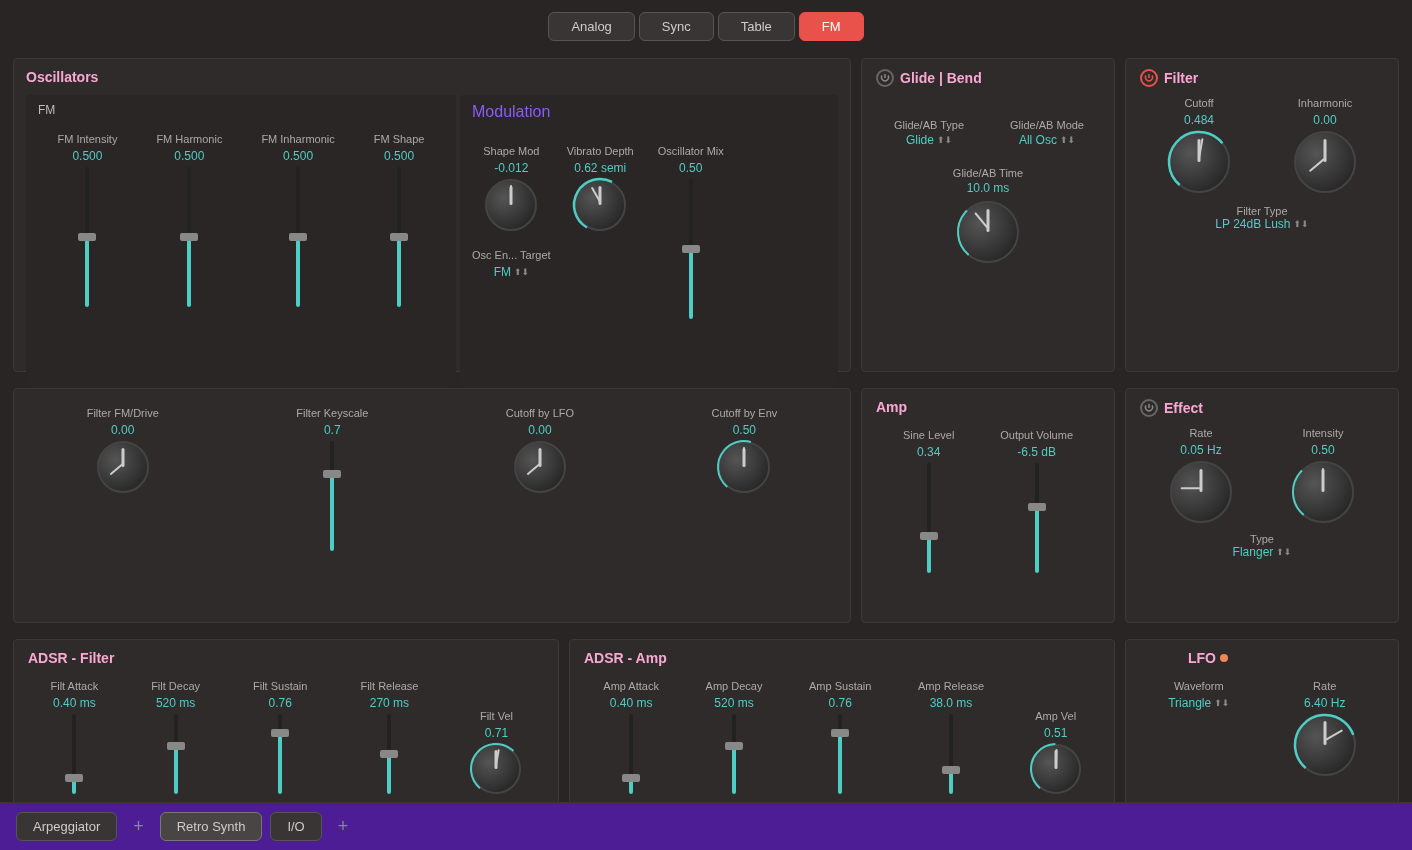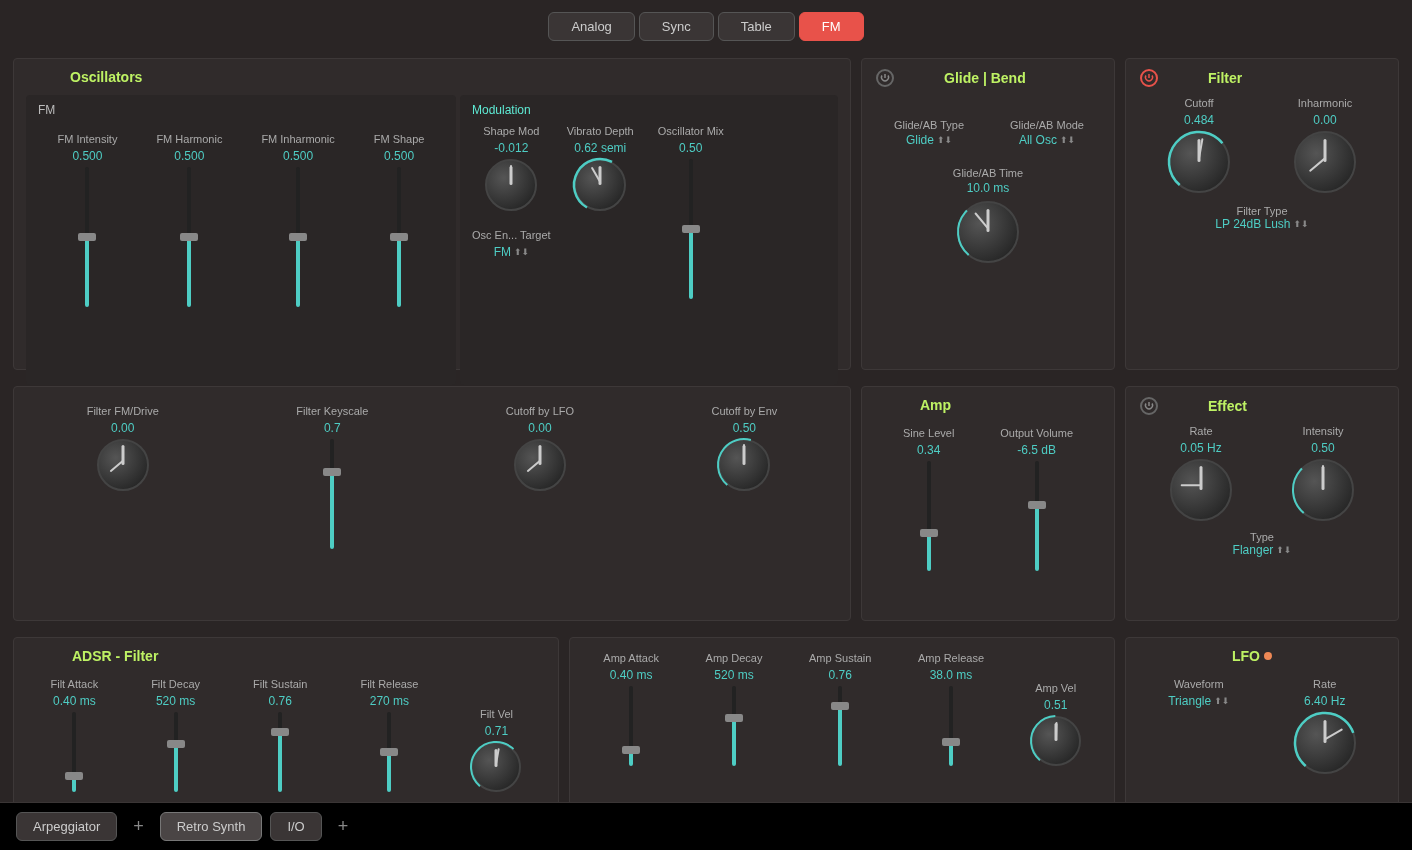"Oscillators" .panel-title { color: #bef264 -> #f9a8d4; margin-left: 44px -> none }
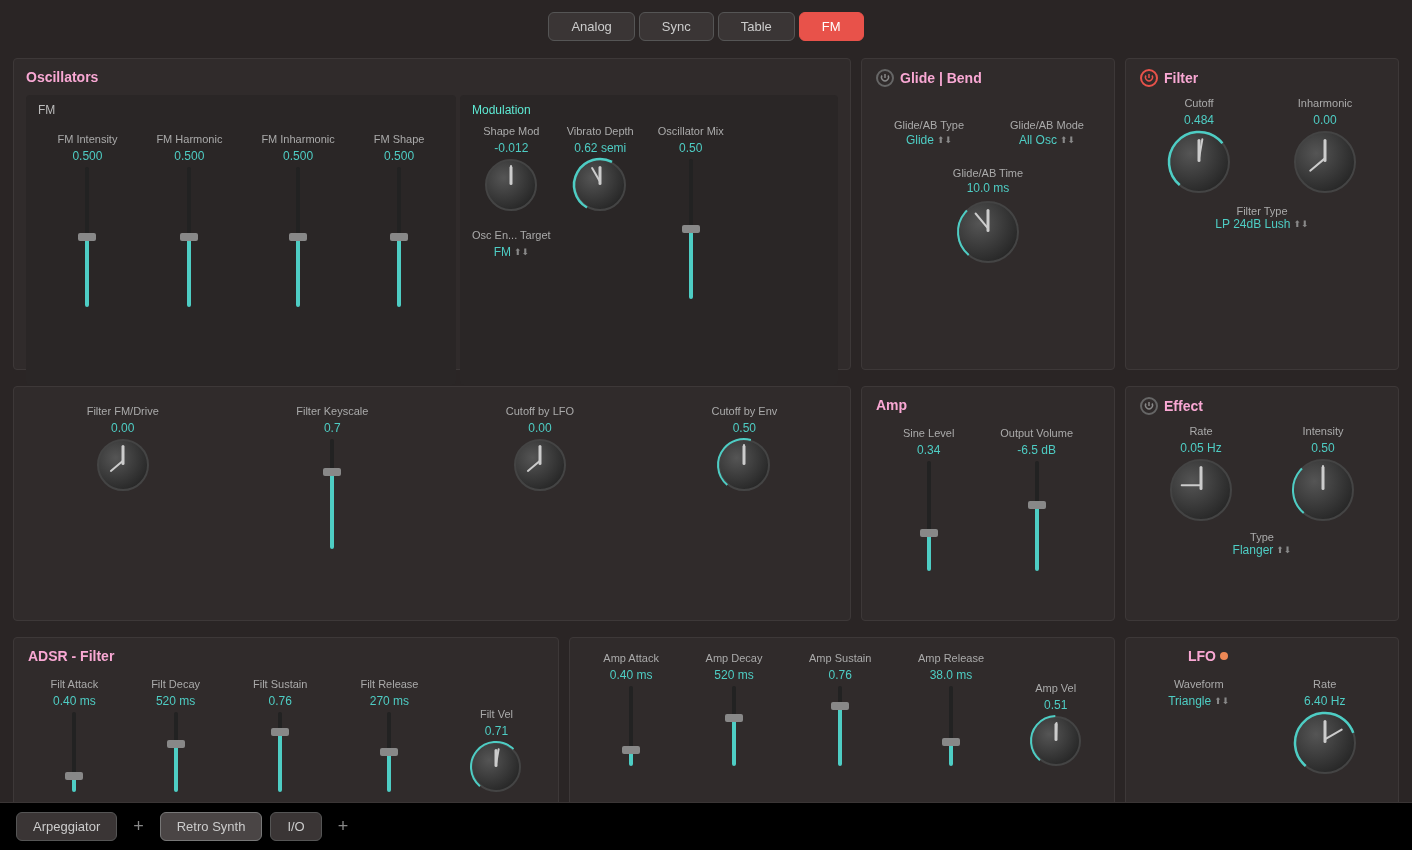"Modulation" div { color: #5eead4 -> #8b5cf6; font-size: 12px -> 16px; margin-bottom: 8px -> 24px }
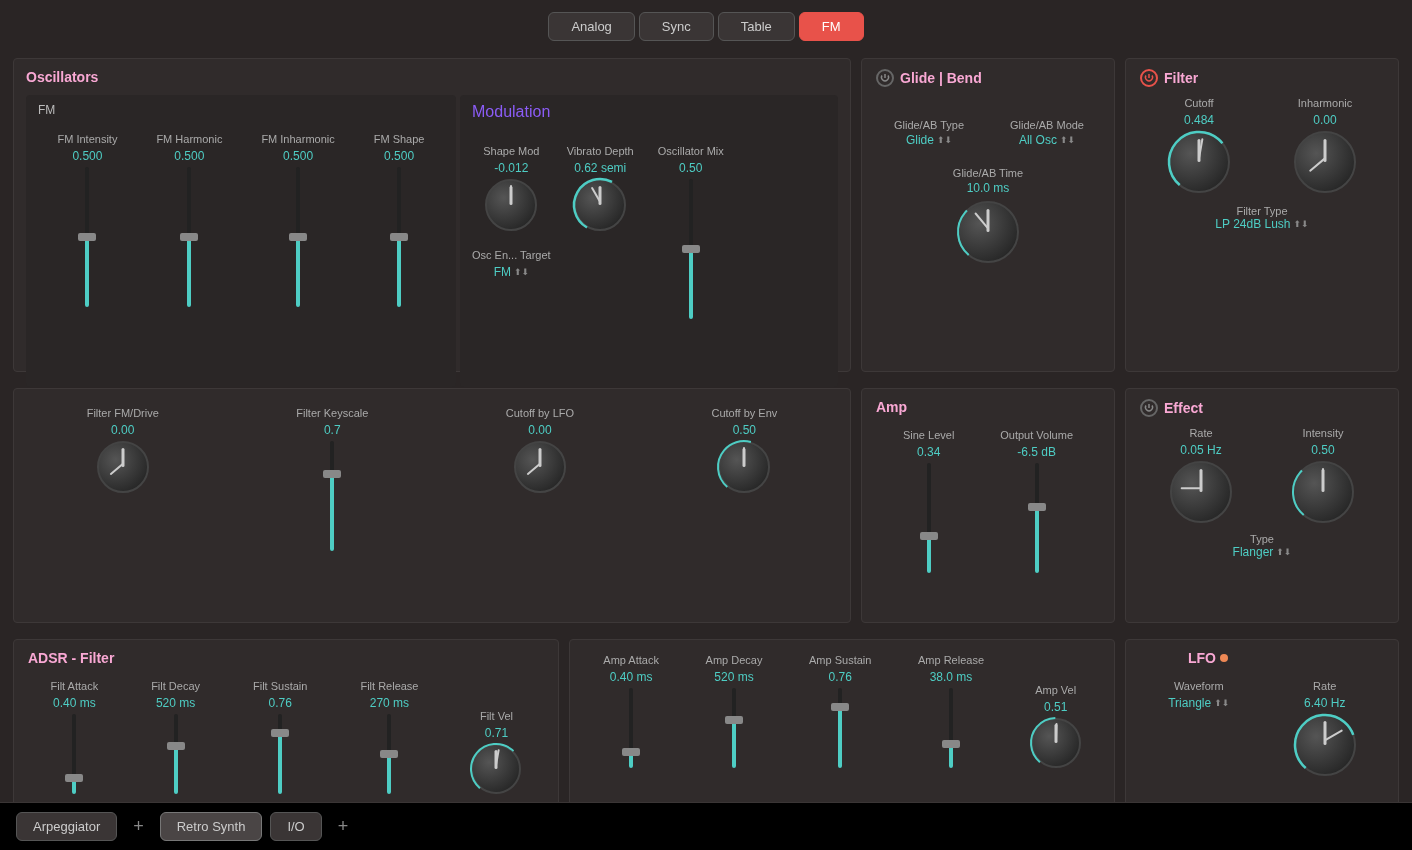"ADSR - Amp" div.panel-title { html: none -> <div>ADSR - Amp</div> }
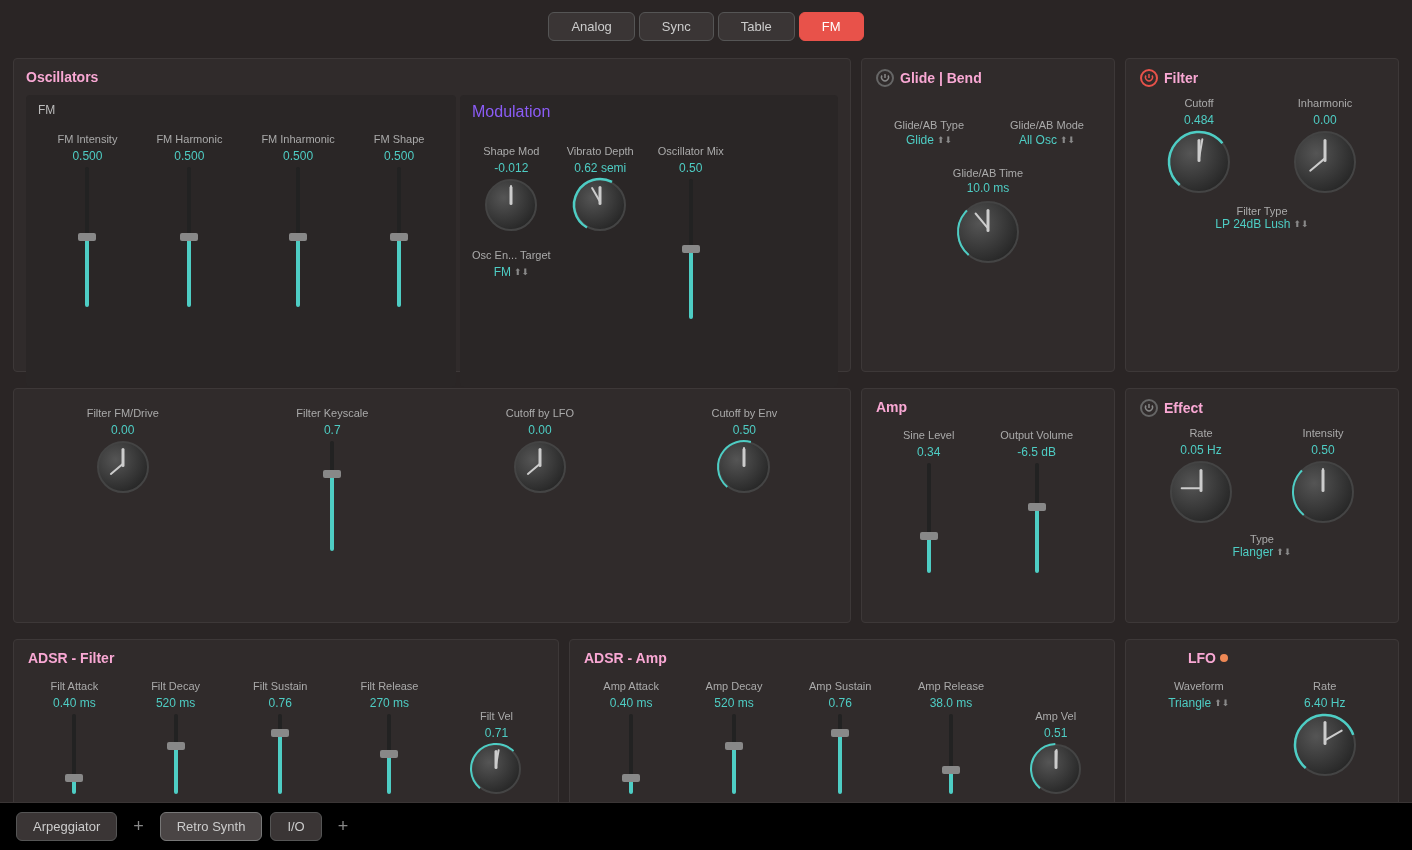"Arpeggiator" .bottom-bar { background: #000000 -> #4c1d95 }
